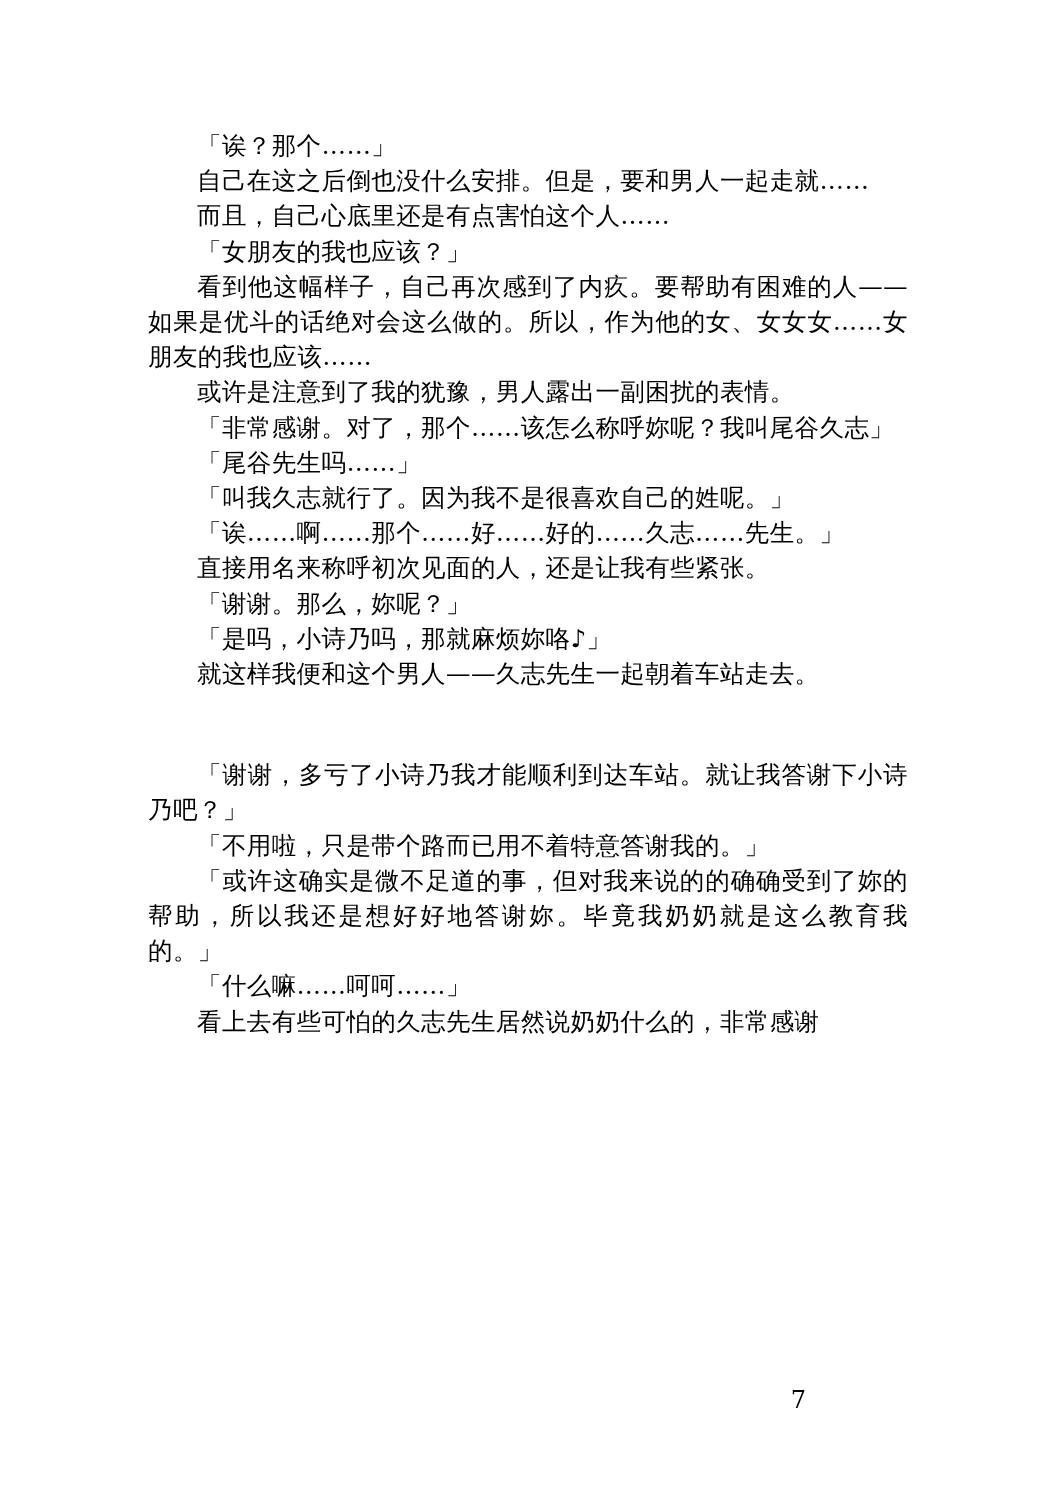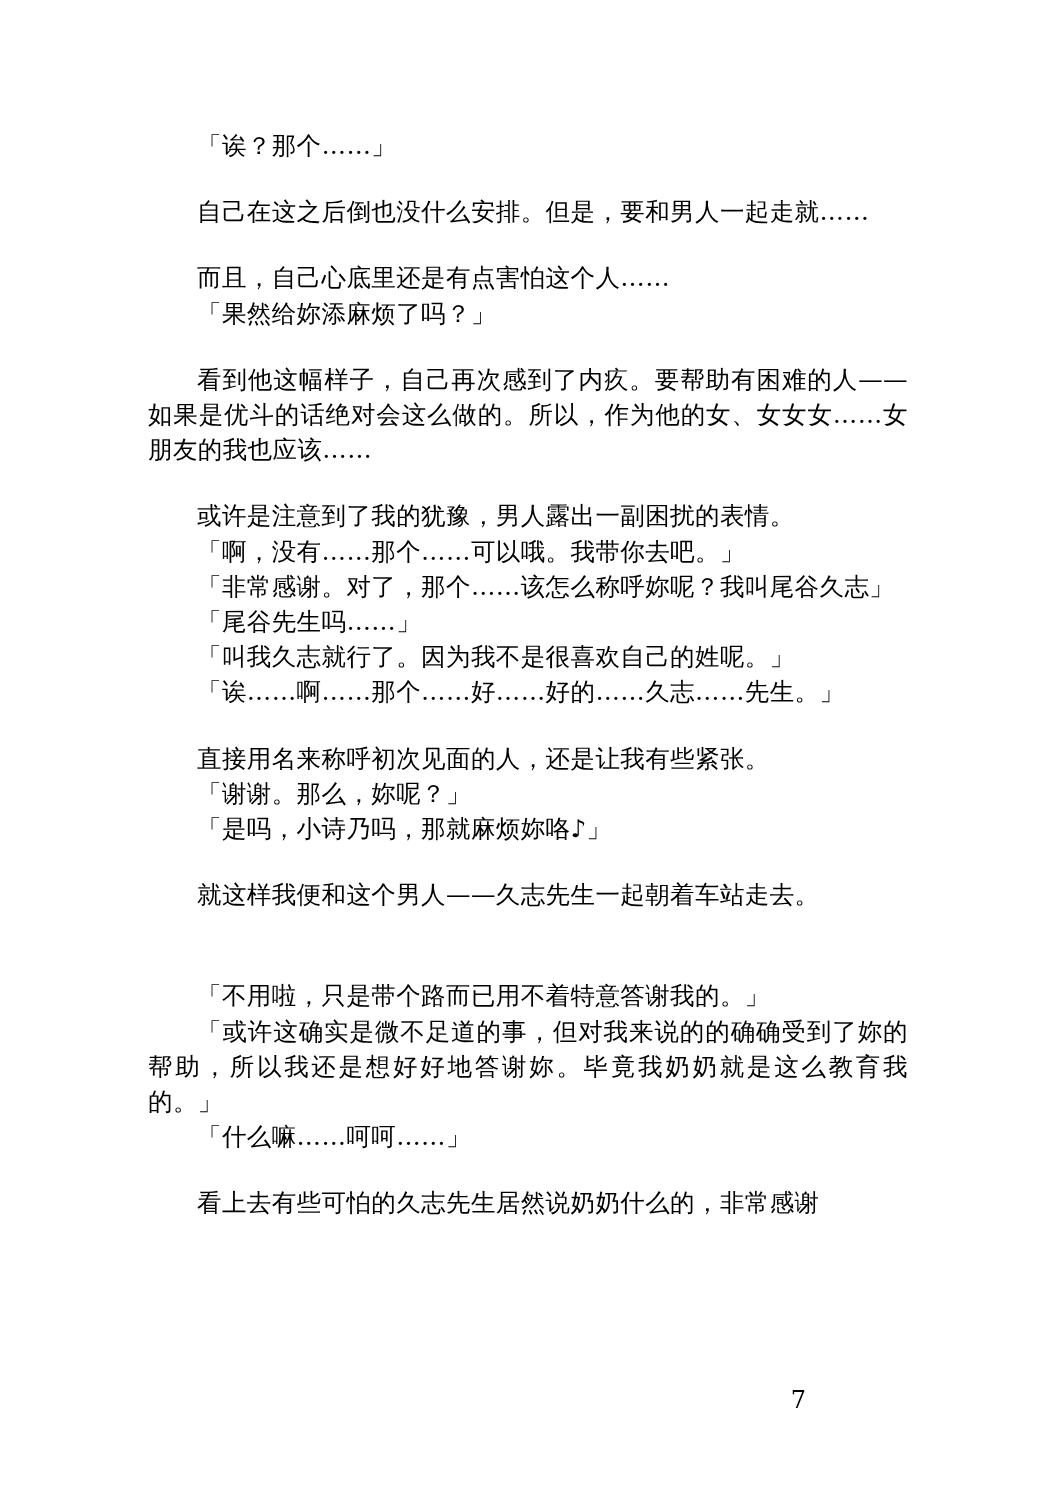"自己在这之后倒也没什么安排。但是，要和男人一起走就……" .indent-1 { margin-top: 31px -> none }
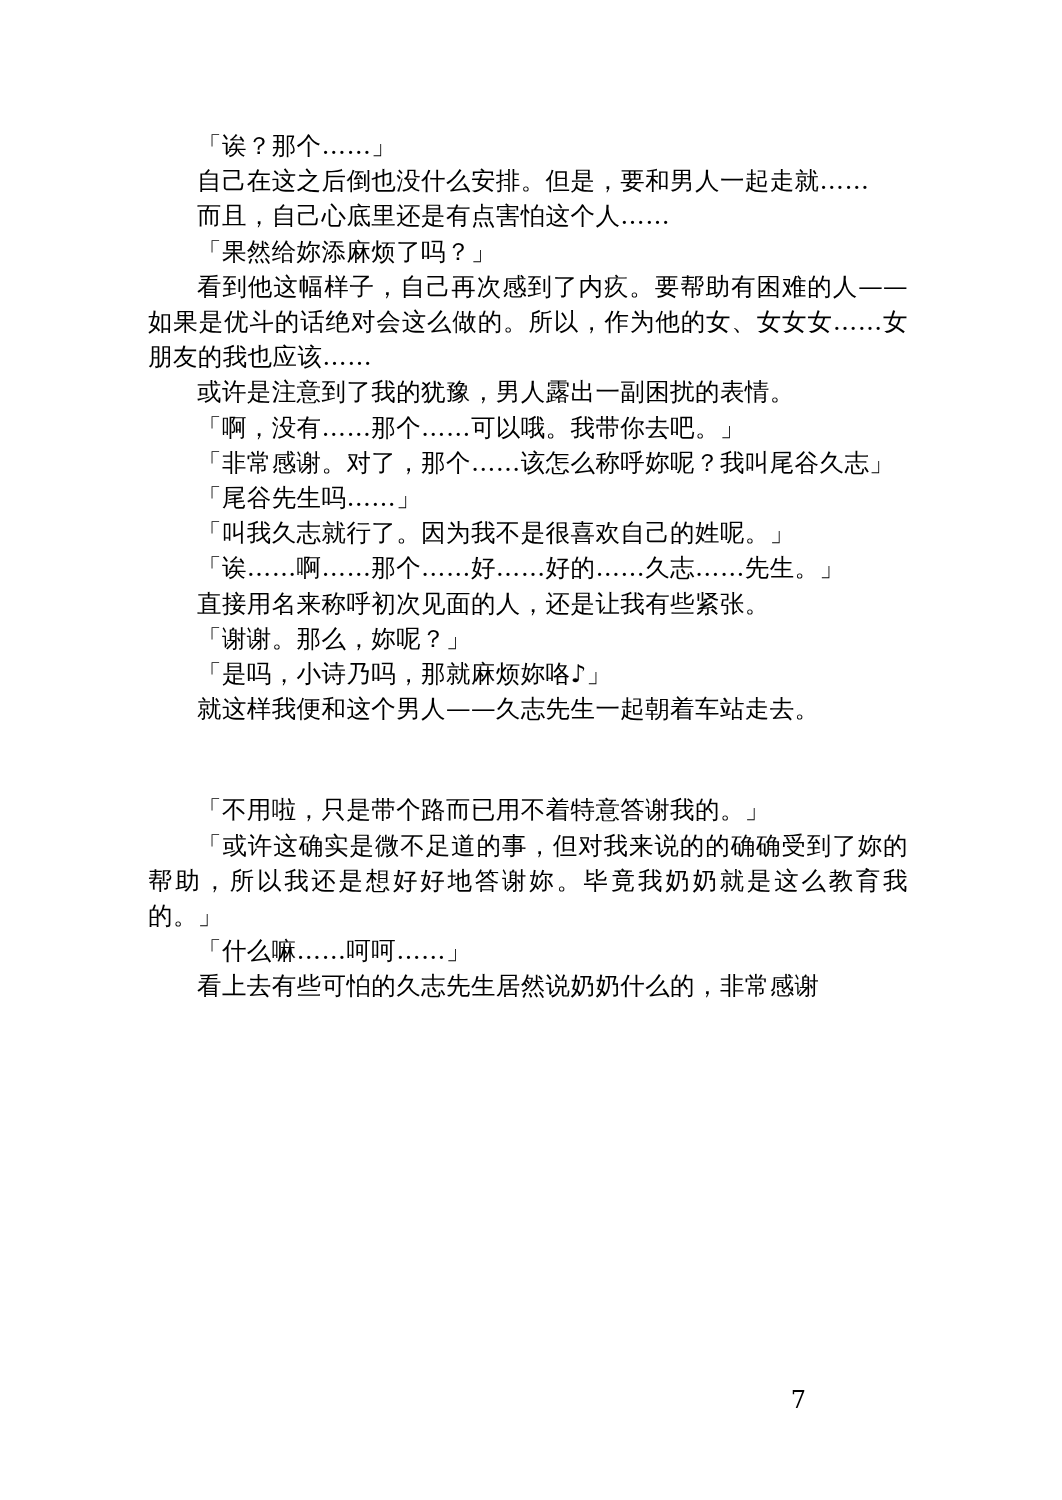"「果然给妳添麻烦了吗？」" p.para { text: 果然给妳添麻烦了吗 -> 女朋友的我也应该 }
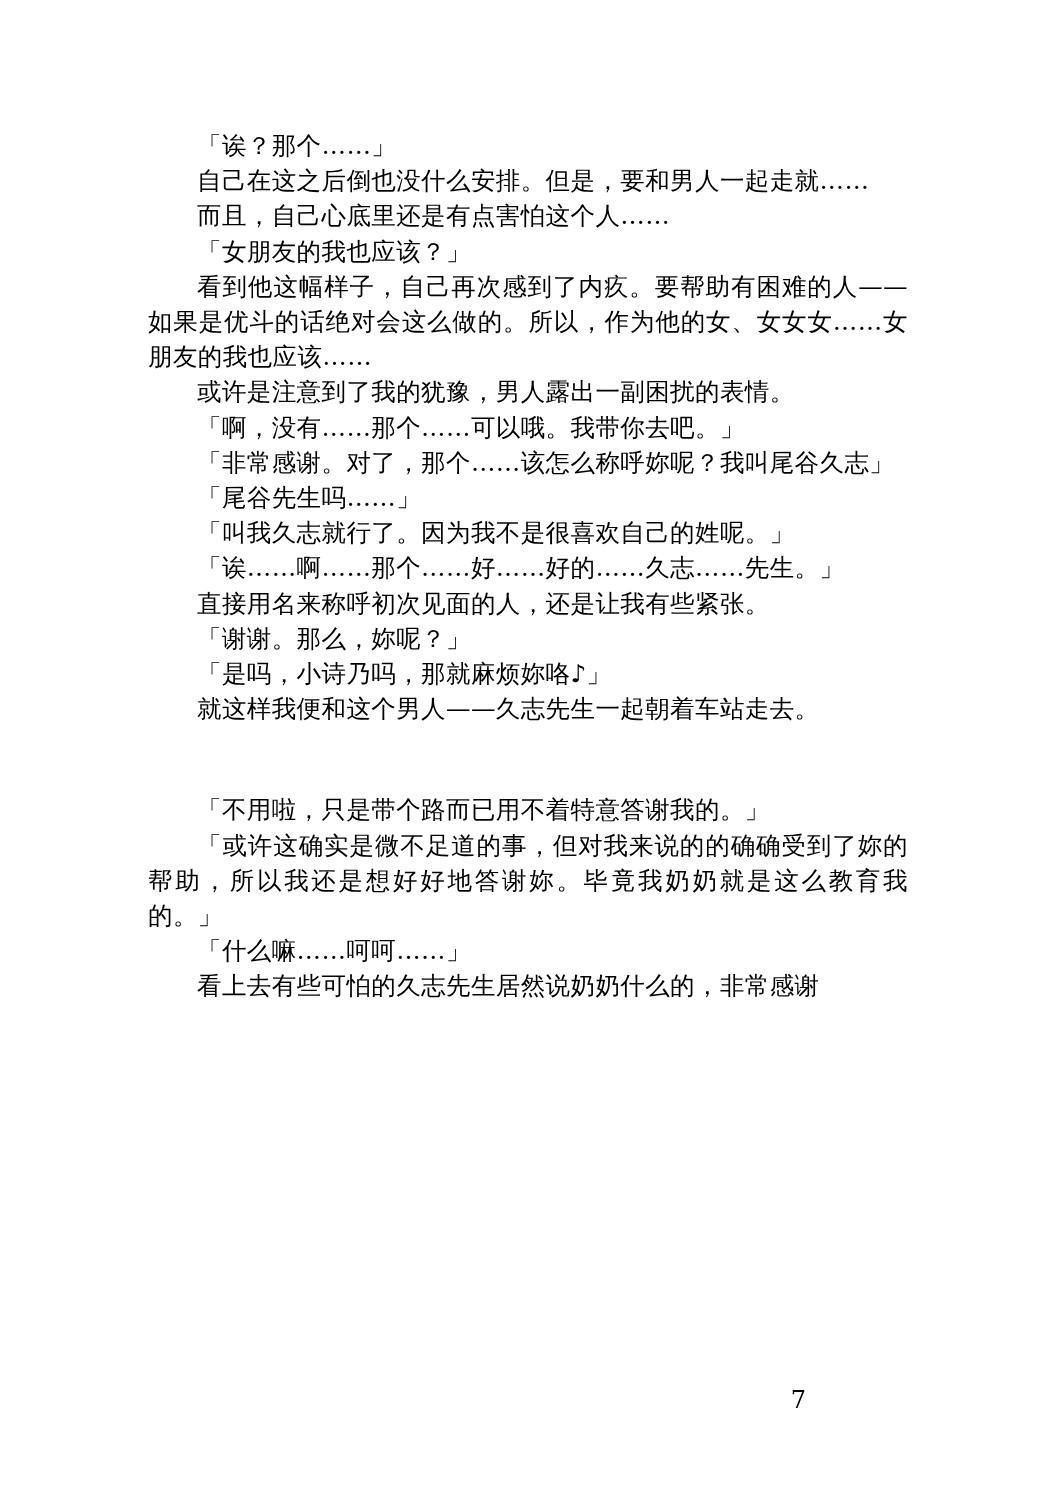"「啊，没有……那个……可以哦。我带你去吧。」" p.para { html: <p>「啊，没有……那个……可以哦。我带你去吧。」</p> -> none }
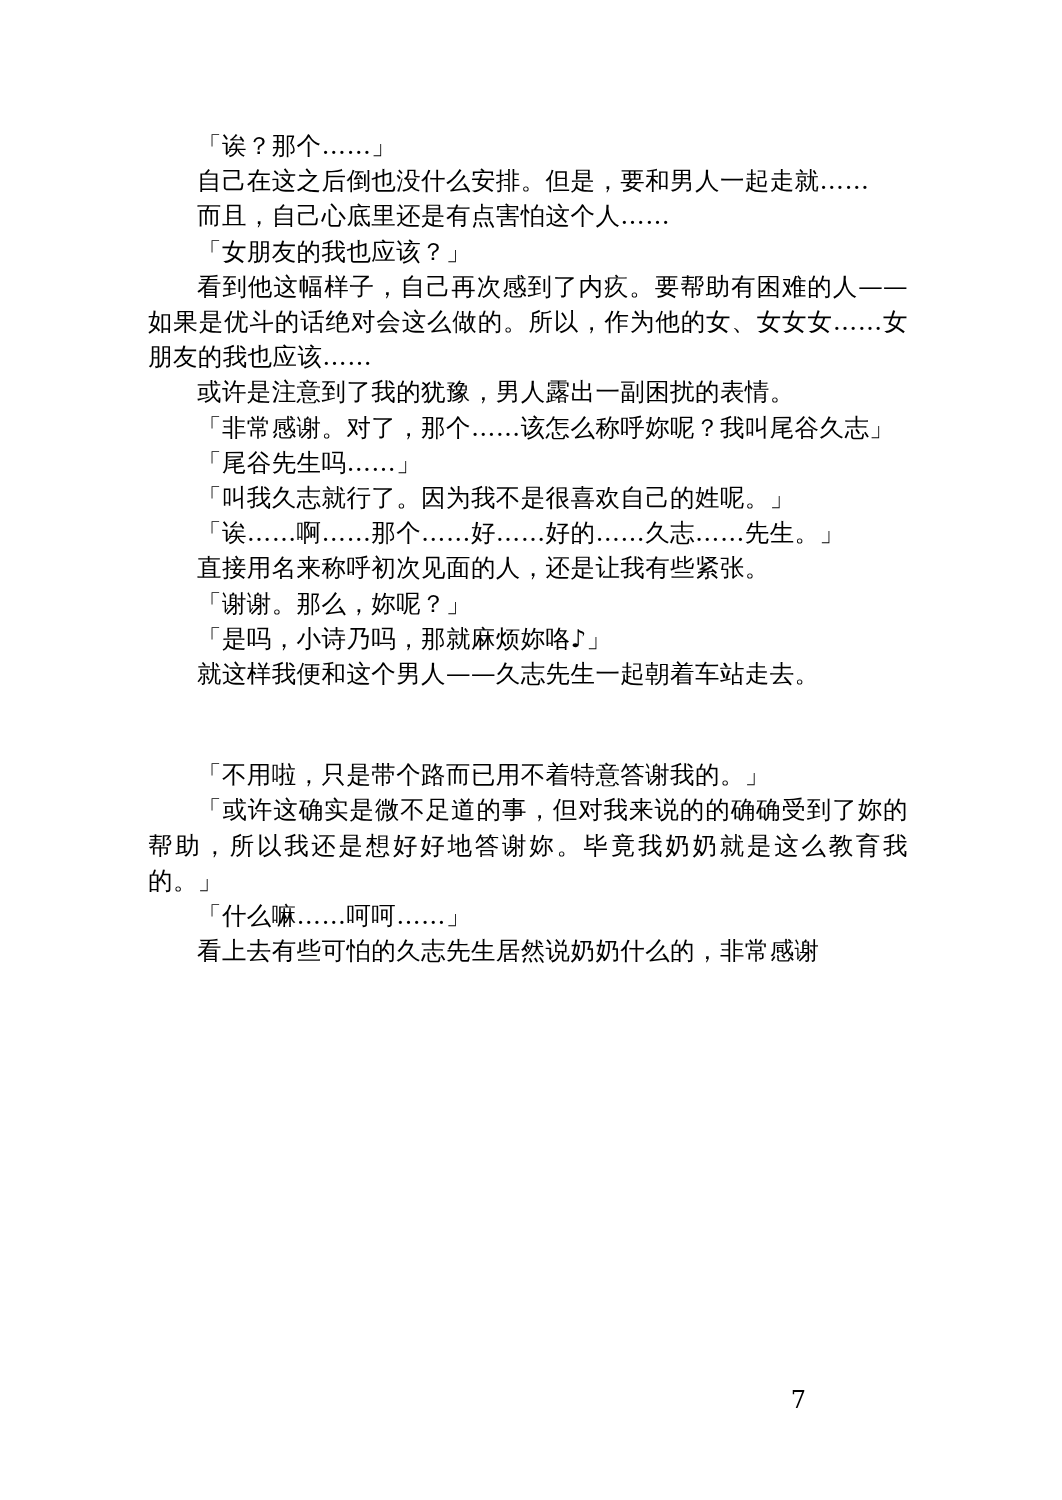"「谢谢，多亏了小诗乃我才能顺利到达车站。就让我答谢下小诗乃吧？」" p.para { html: none -> <p>「谢谢，多亏了小诗乃我才能顺利到达车站。就让我答谢下小诗乃吧？」</p> }
